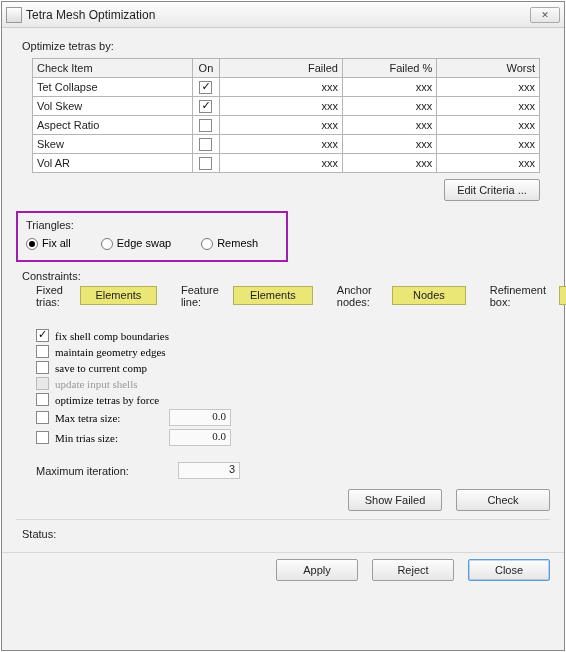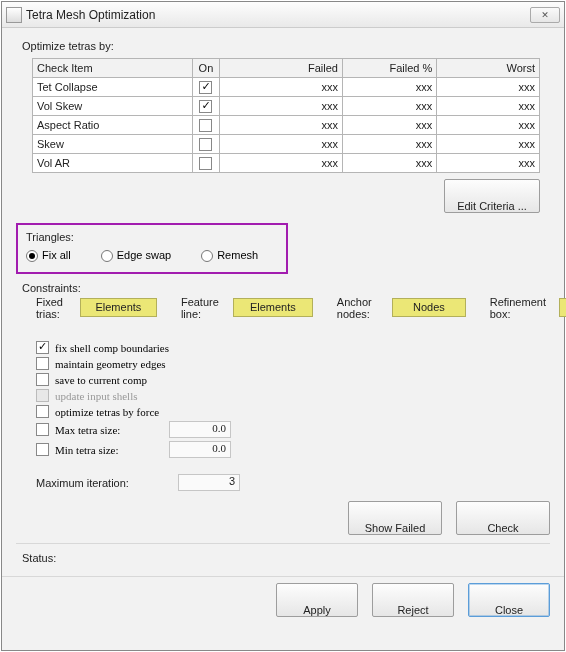"Edit Criteria ..." .btn { padding: 16px 8px -> 0 8px }
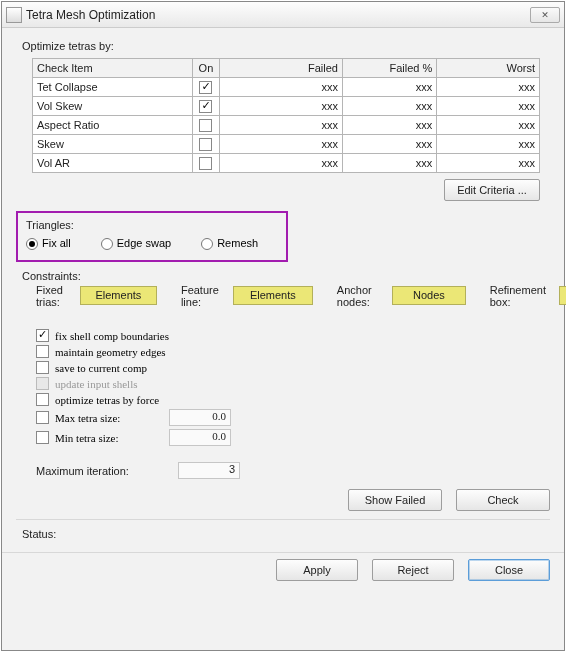"Min tetra size:" span { text: tetra -> trias }
